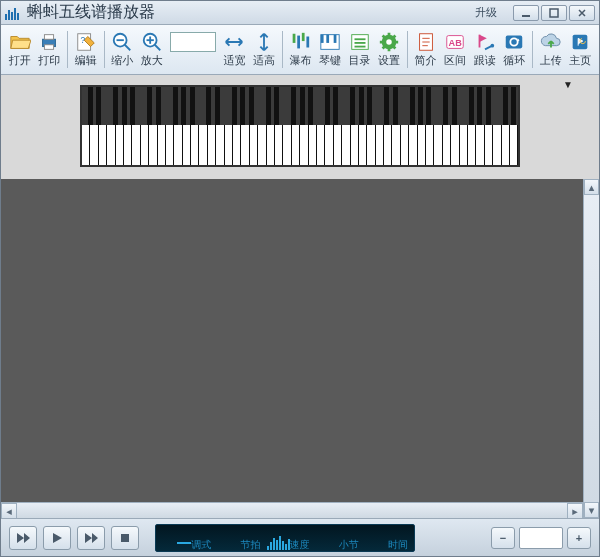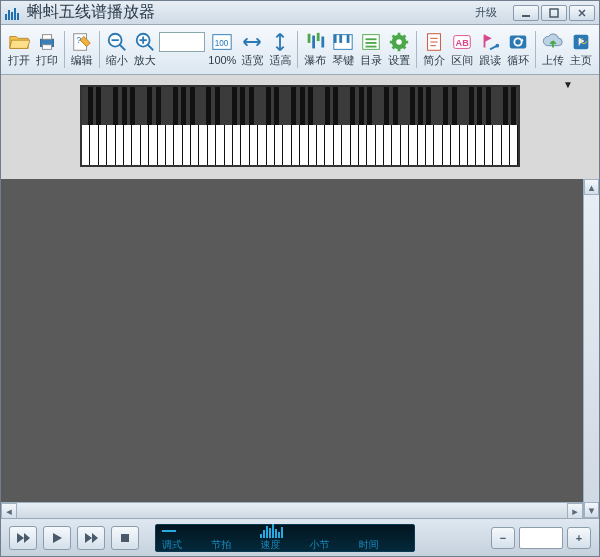"100" div.tool { html: <div> <div> <svg> <rect></rect> <text>100</text> </svg> </div> <div>100%</div> </div> -> none }
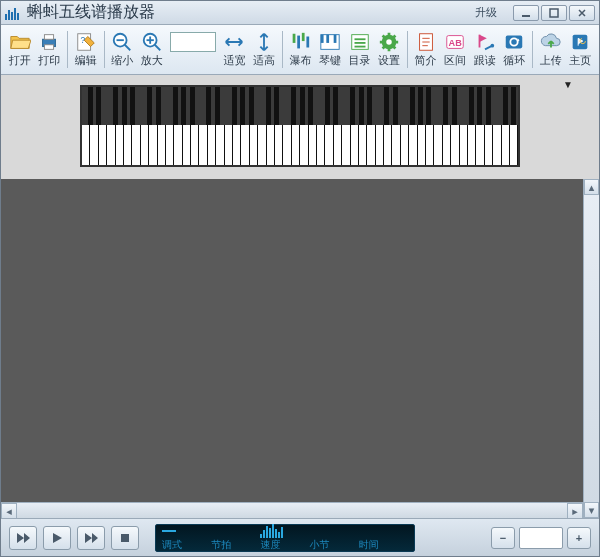"调式" .disp-seg { align-items: flex-start -> flex-end; flex-direction: column -> row }
